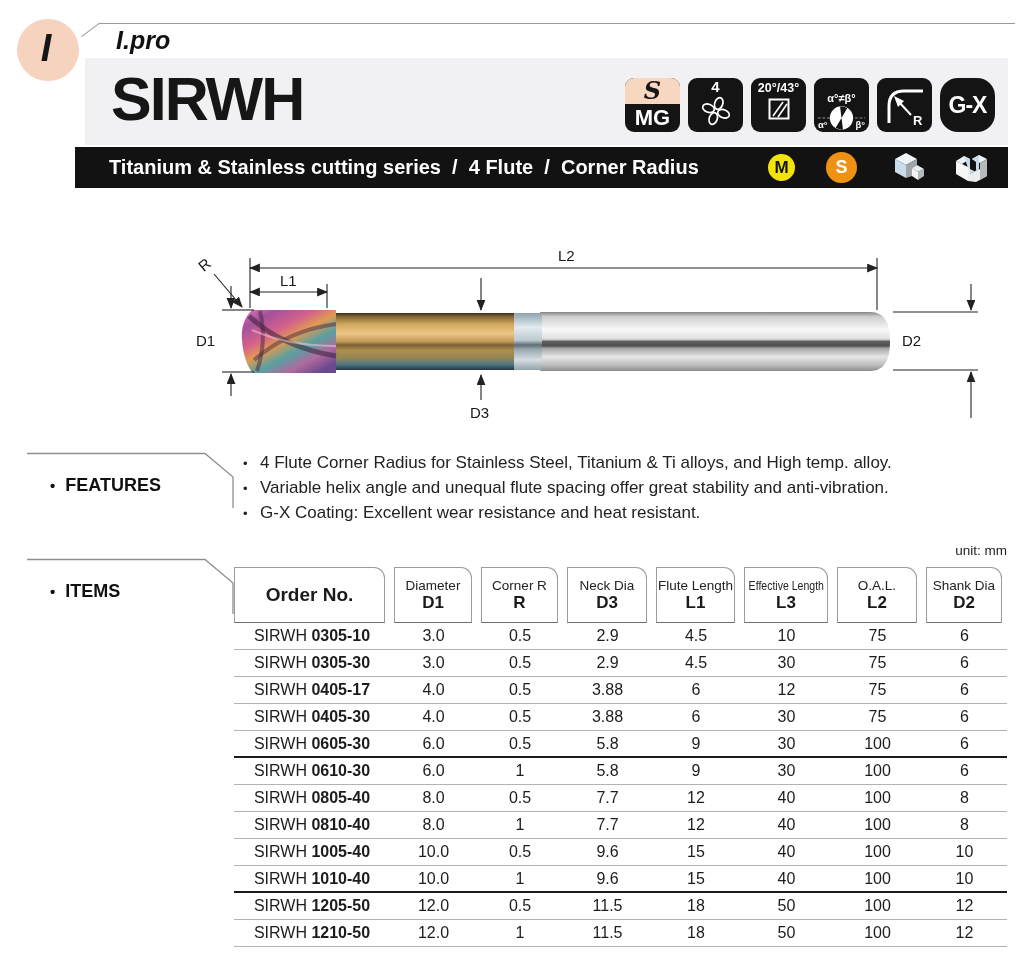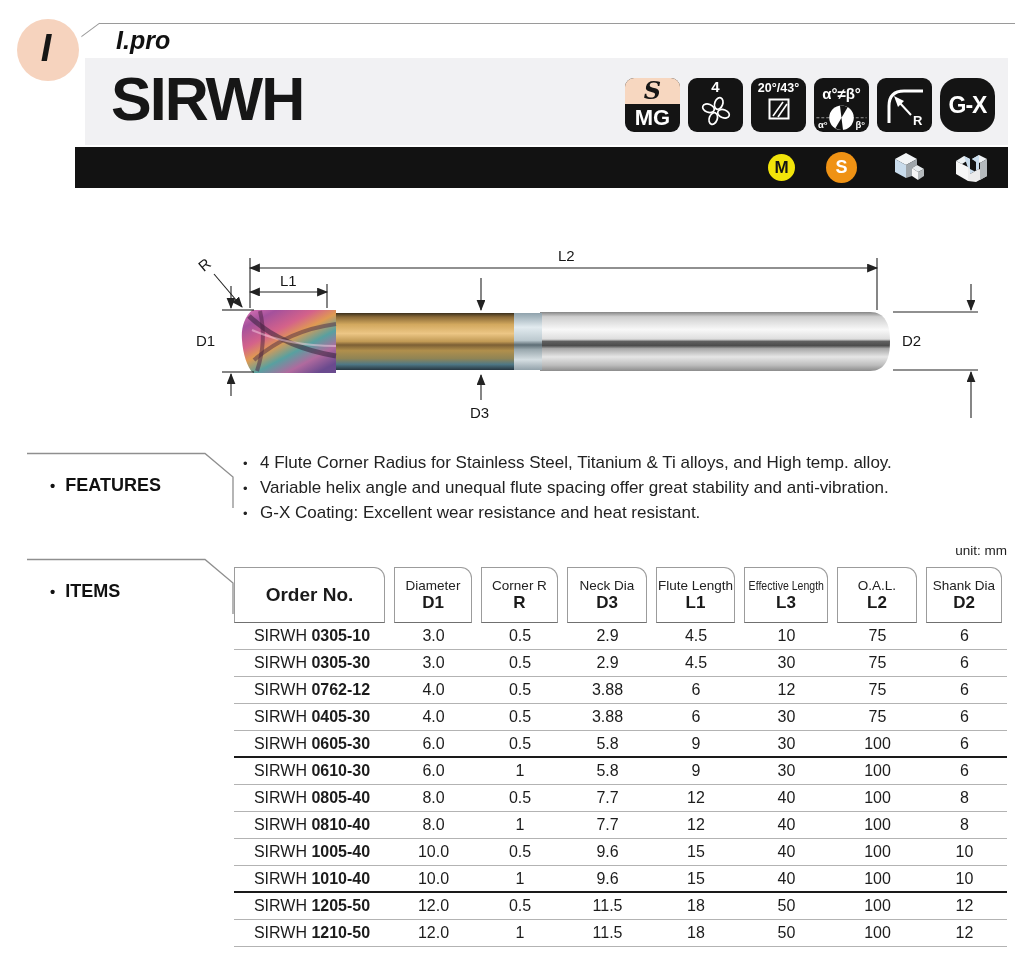"α°≠β°" .icon-neq .lbl-top { font-size: 15px -> 11px; margin-top: 8px -> 14px }
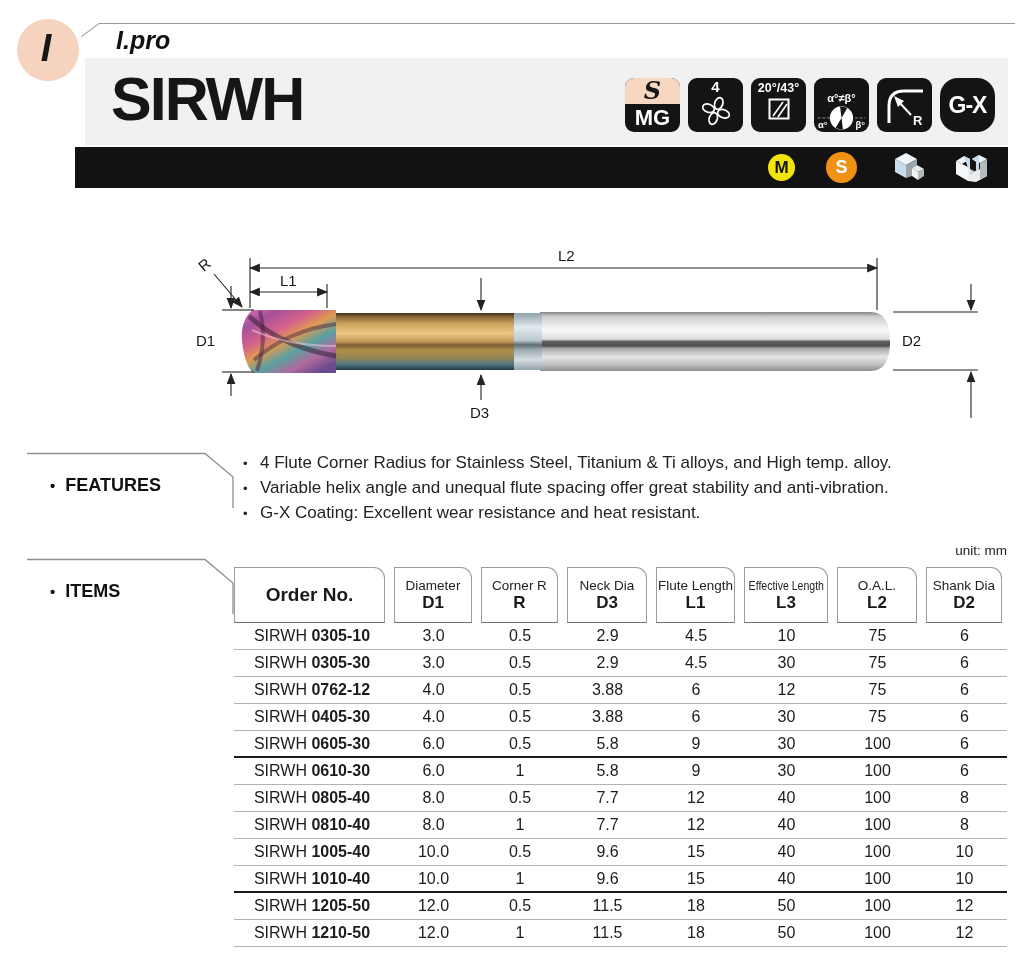"Titanium & Stainless cutting series" div.bar-title { html: none -> <div>Titanium &amp; Stainless cutting series&nbsp; /&nbsp; 4 Flute&nbsp; /&nbsp; Corner Radius</div> }
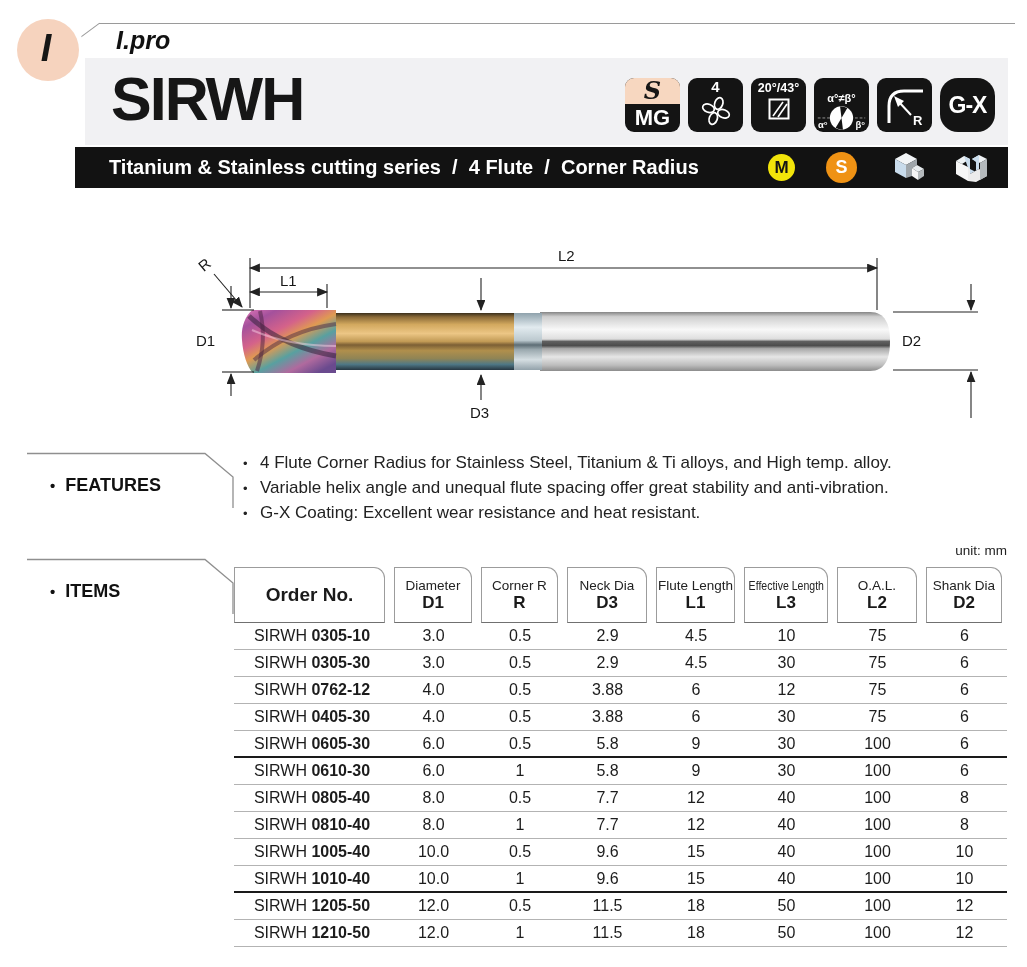"0762-12" span.order-code { text: 0762-12 -> 0405-17 }
